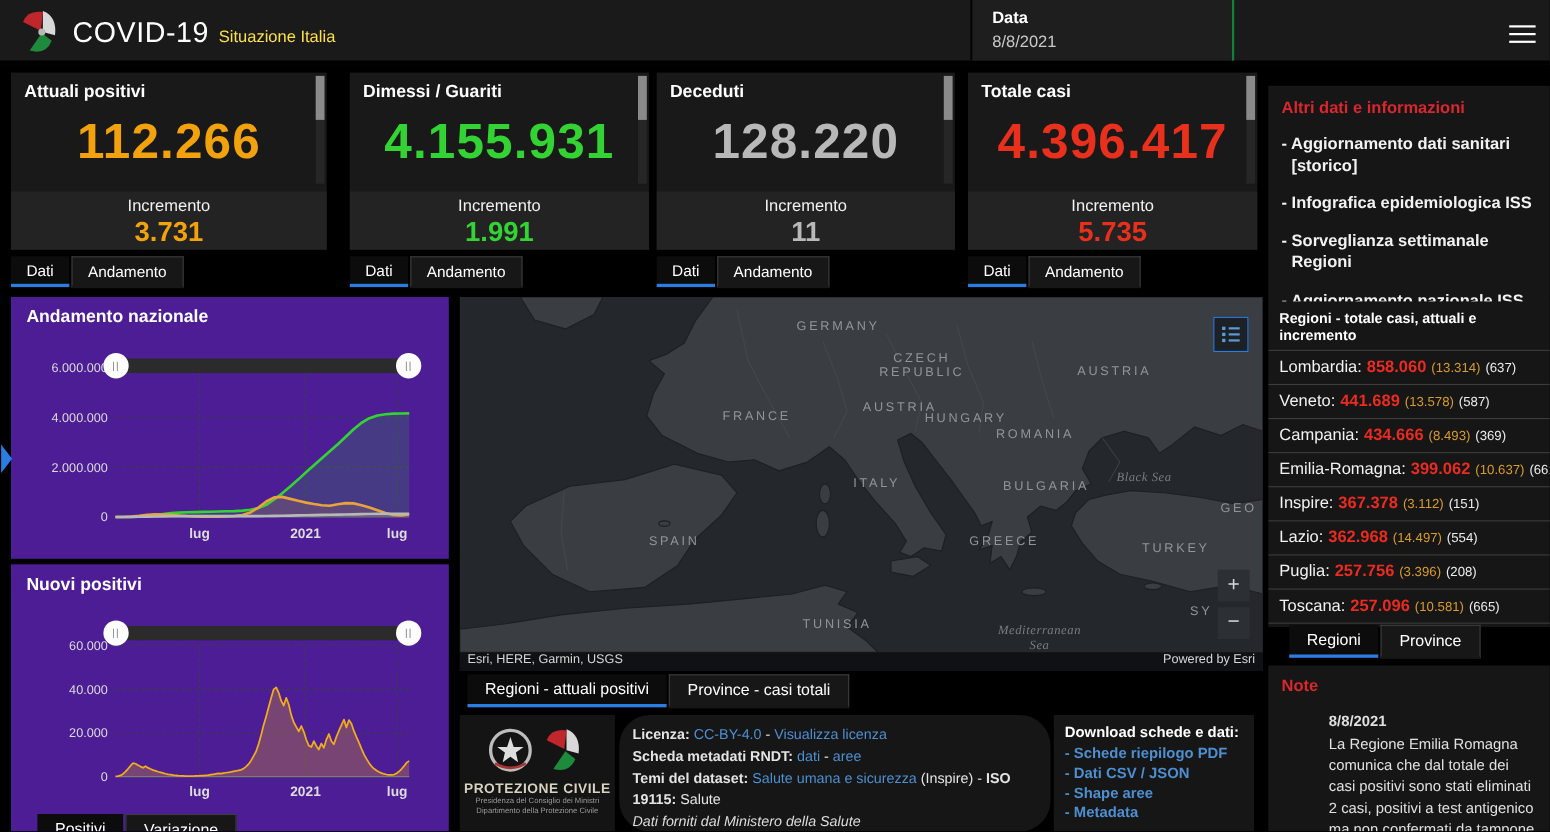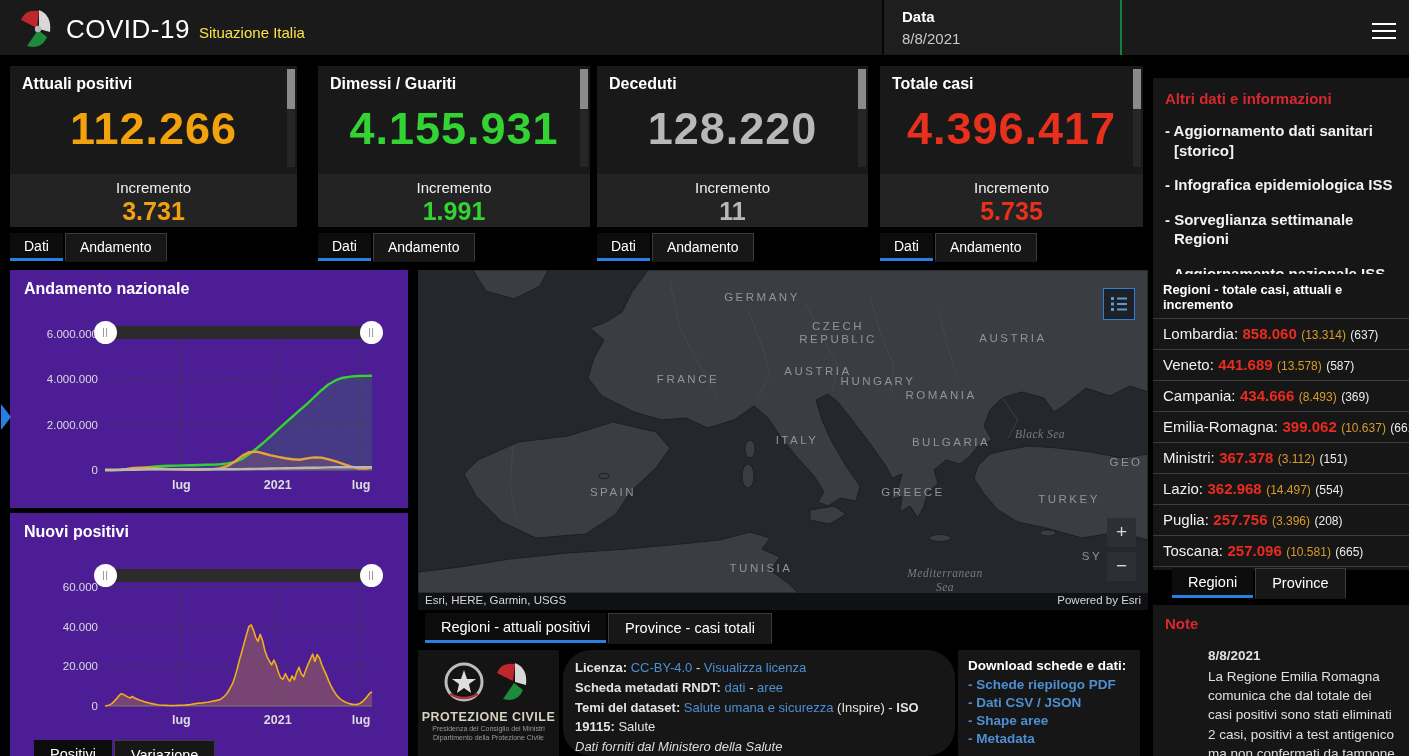"Ministri:" span.rname { text: Ministri -> Inspire }
